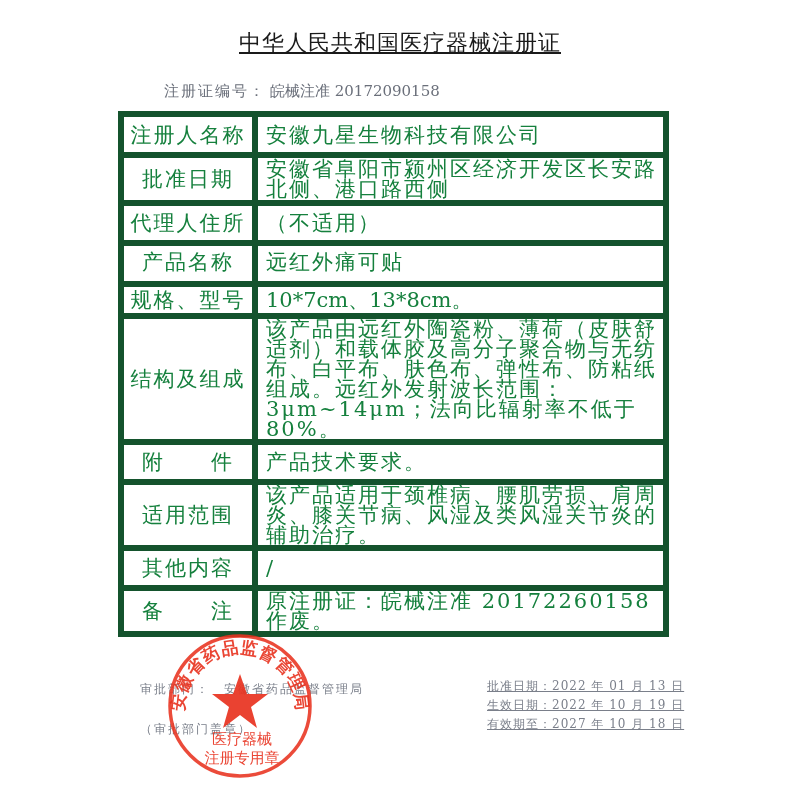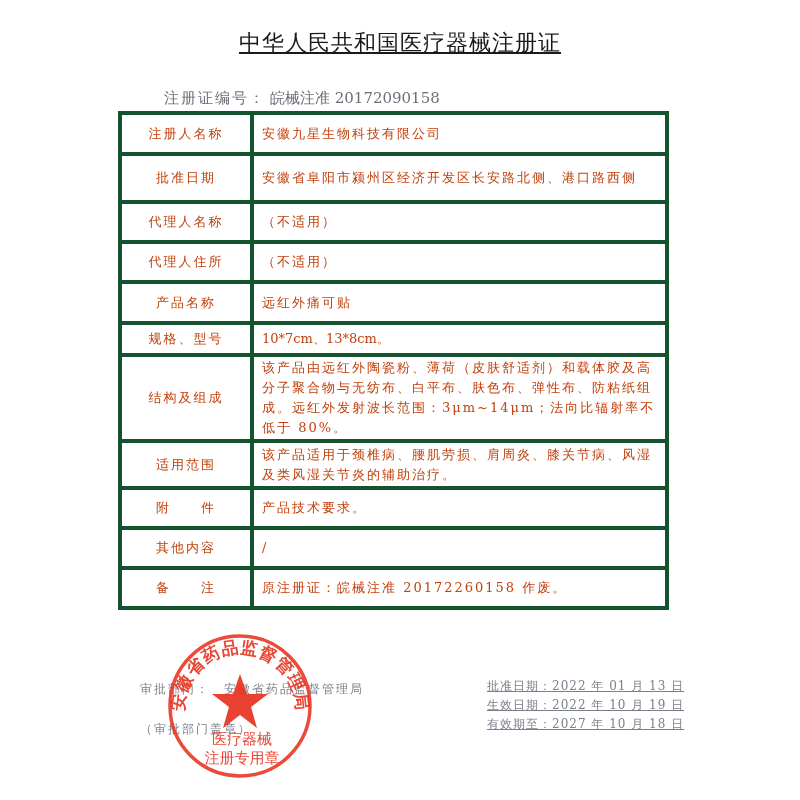"注册证编号： 皖械注准 20172090158" .regno { margin-top: 7px -> none }
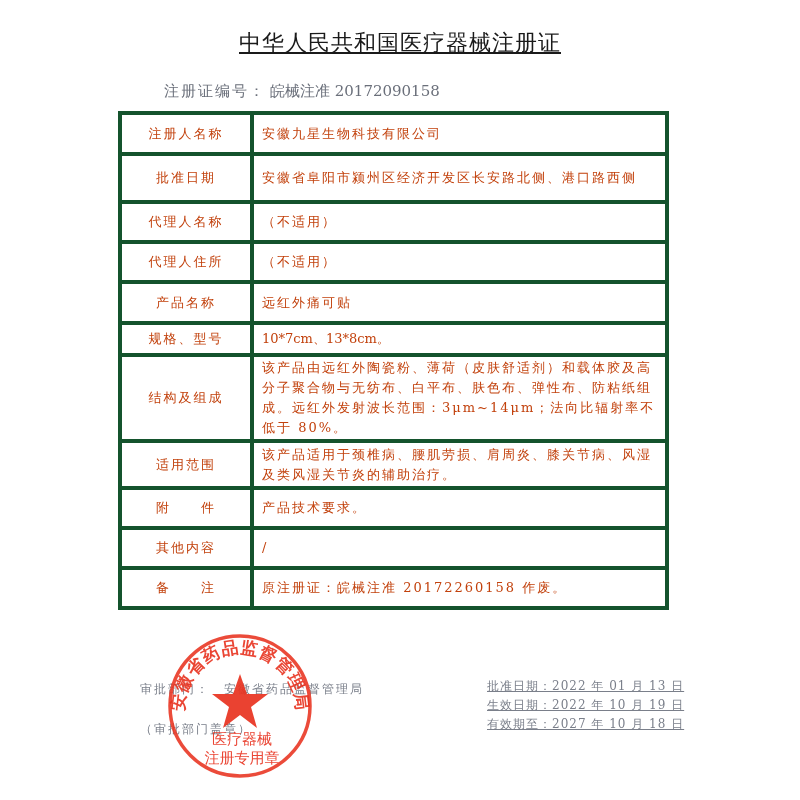"注册人名称" table.cert td { border: 4px solid #14532d -> 6px solid #14532d; color: #c2410c -> #15803d; font-size: 13px -> 21px }
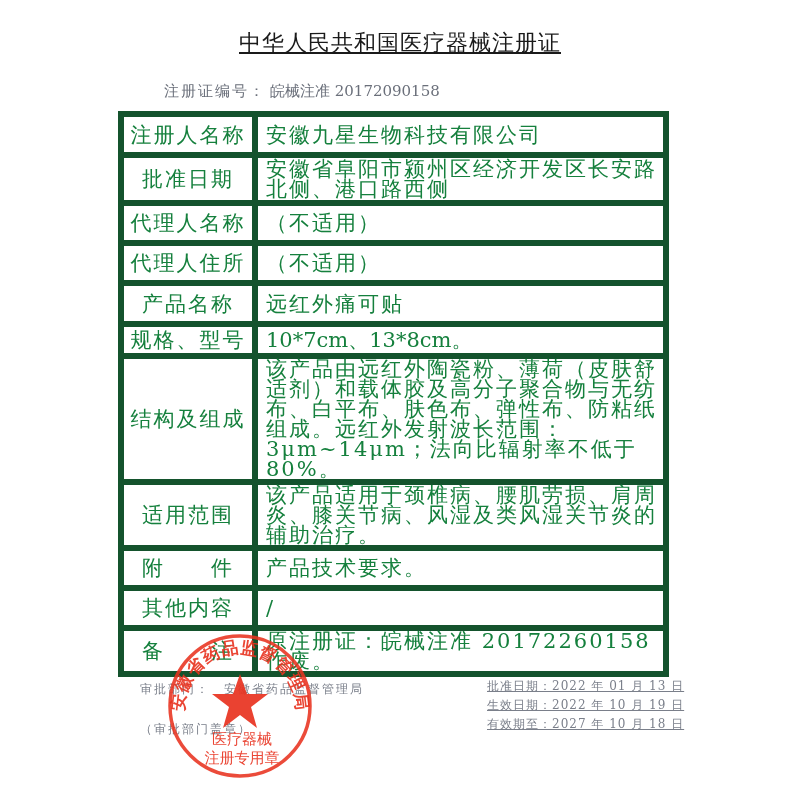"代理人名称" tr { html: <tr> <td>代理人名称</td> <td>（不适用）</td> </tr> -> none }
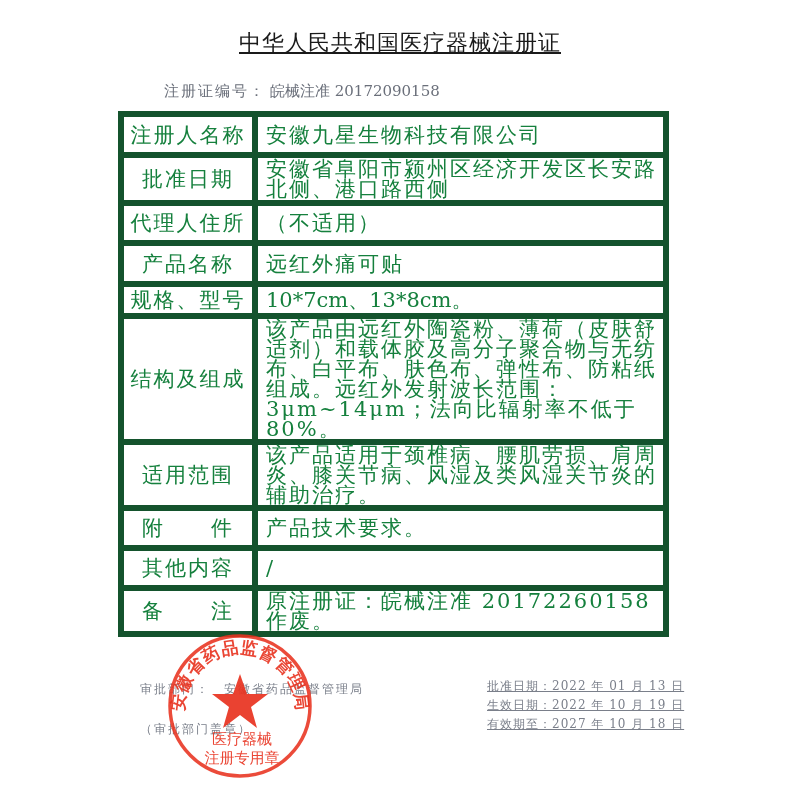"产品名称" tr { font-family: none -> Liberation Mono, monospace }
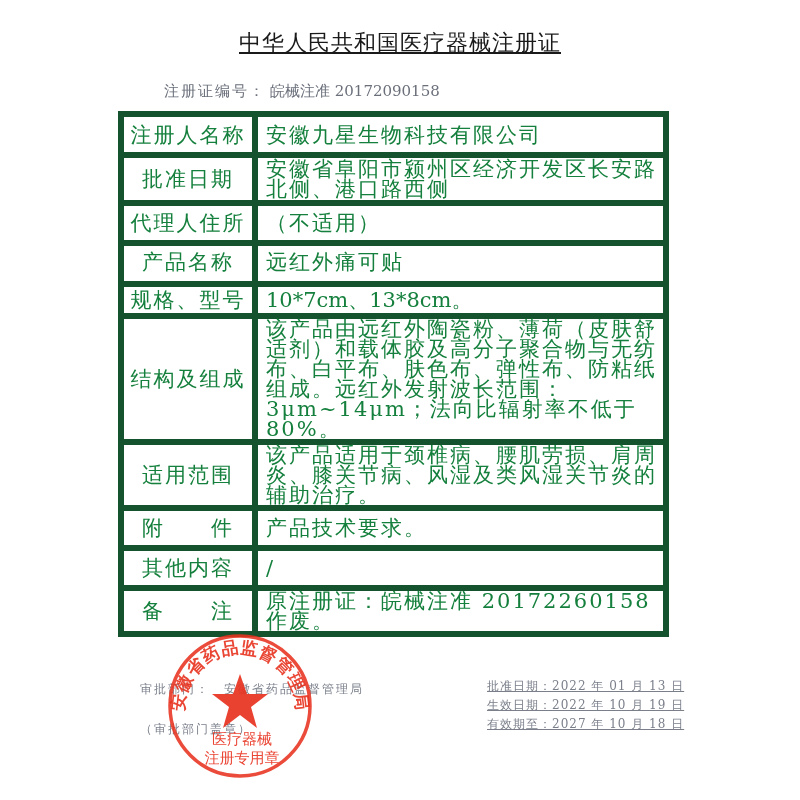"适用范围" tr { order: before "附 件" -> after "附 件" }
